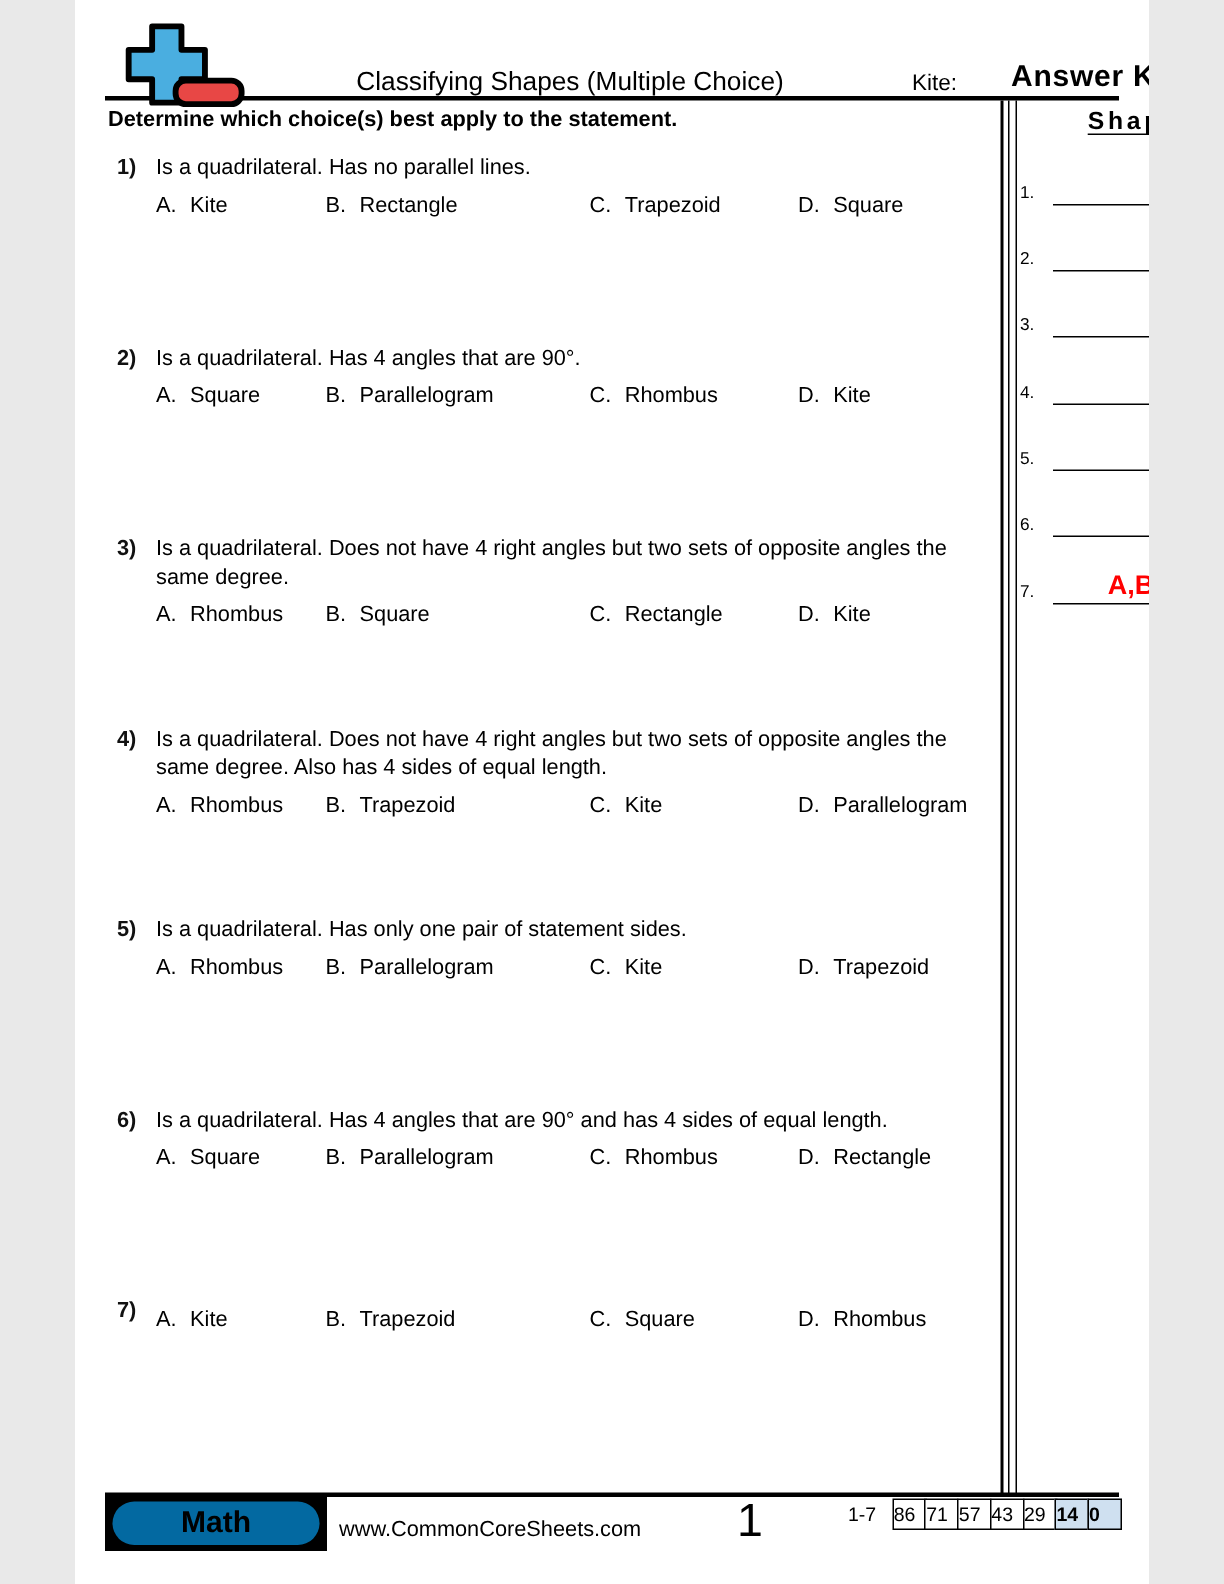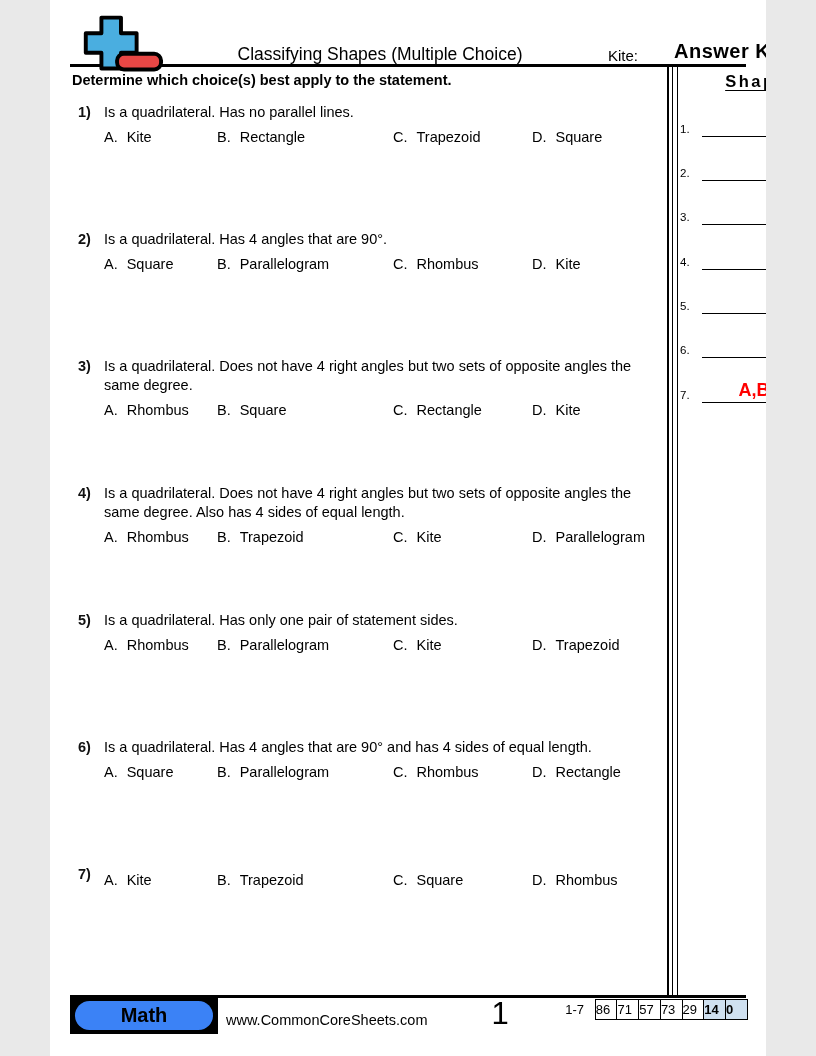"Math" .math-badge-inner { background: #3b82f6 -> #0369a1 }
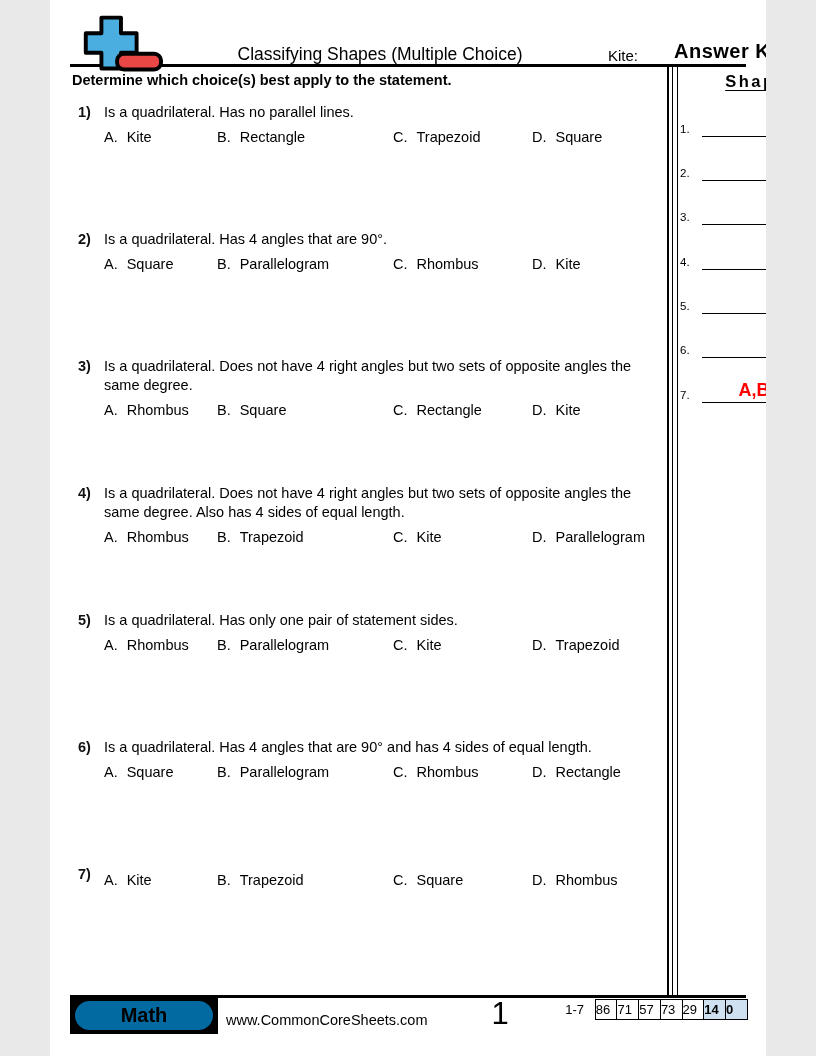"73" div.score-cell { text: 73 -> 43 }
